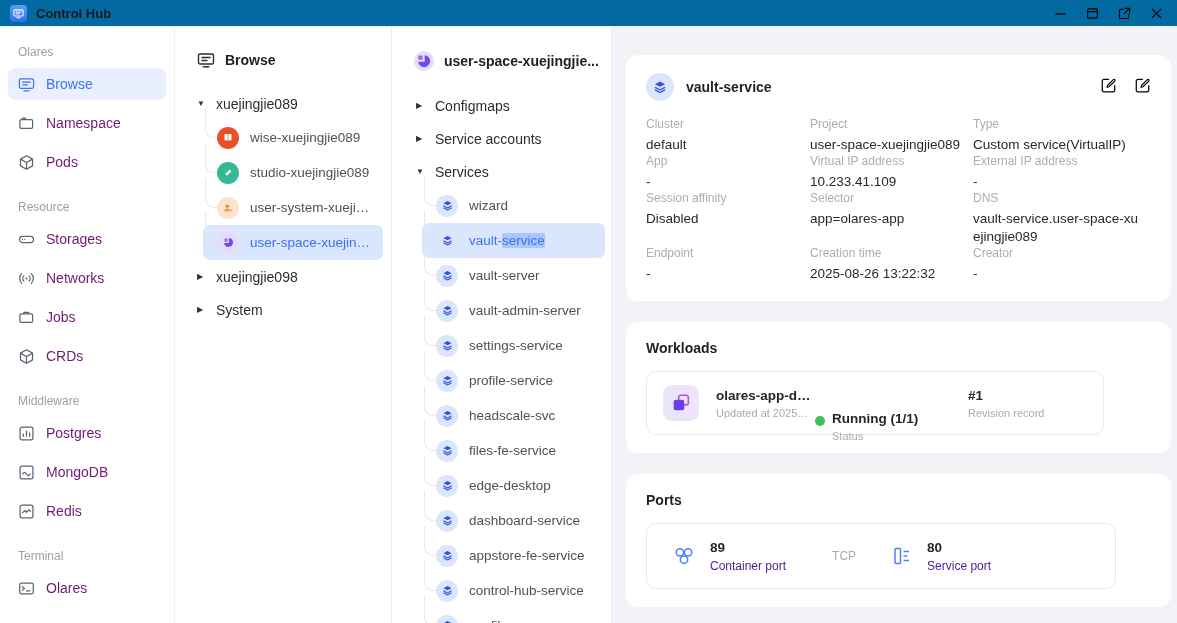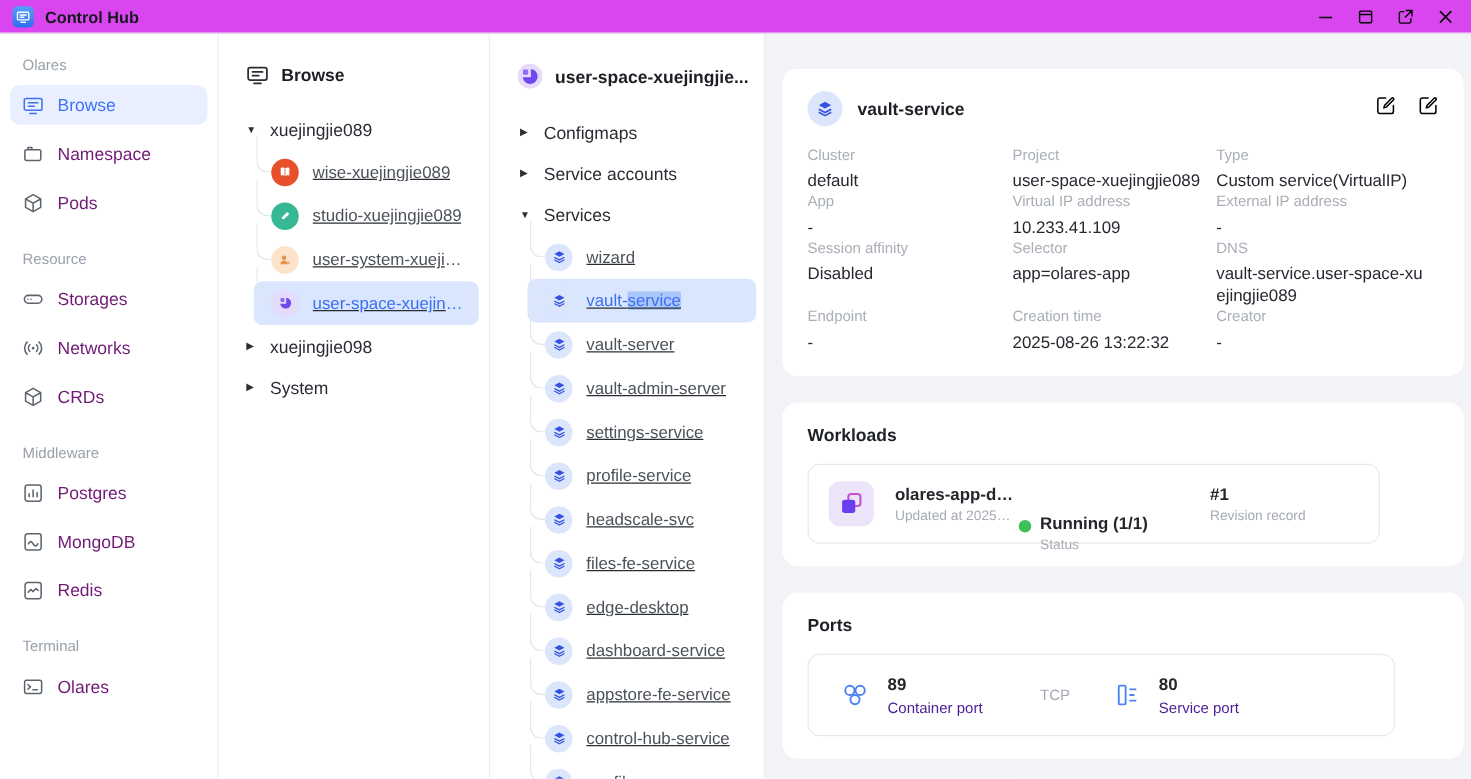"Control Hub" .titlebar { background: #d946ef -> #0369a1 }
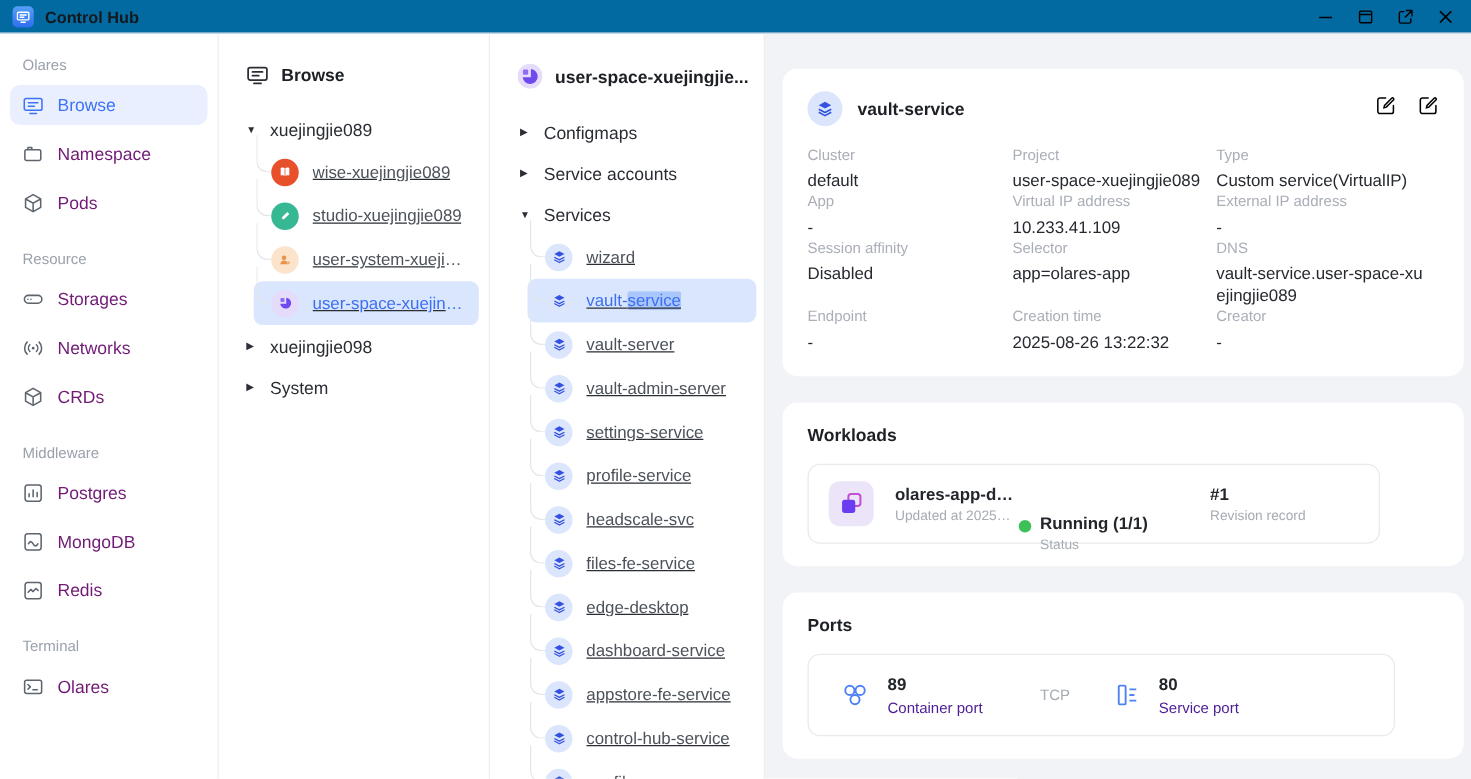"wise-xuejingjie089" .tree-children { text-decoration: underline -> none }
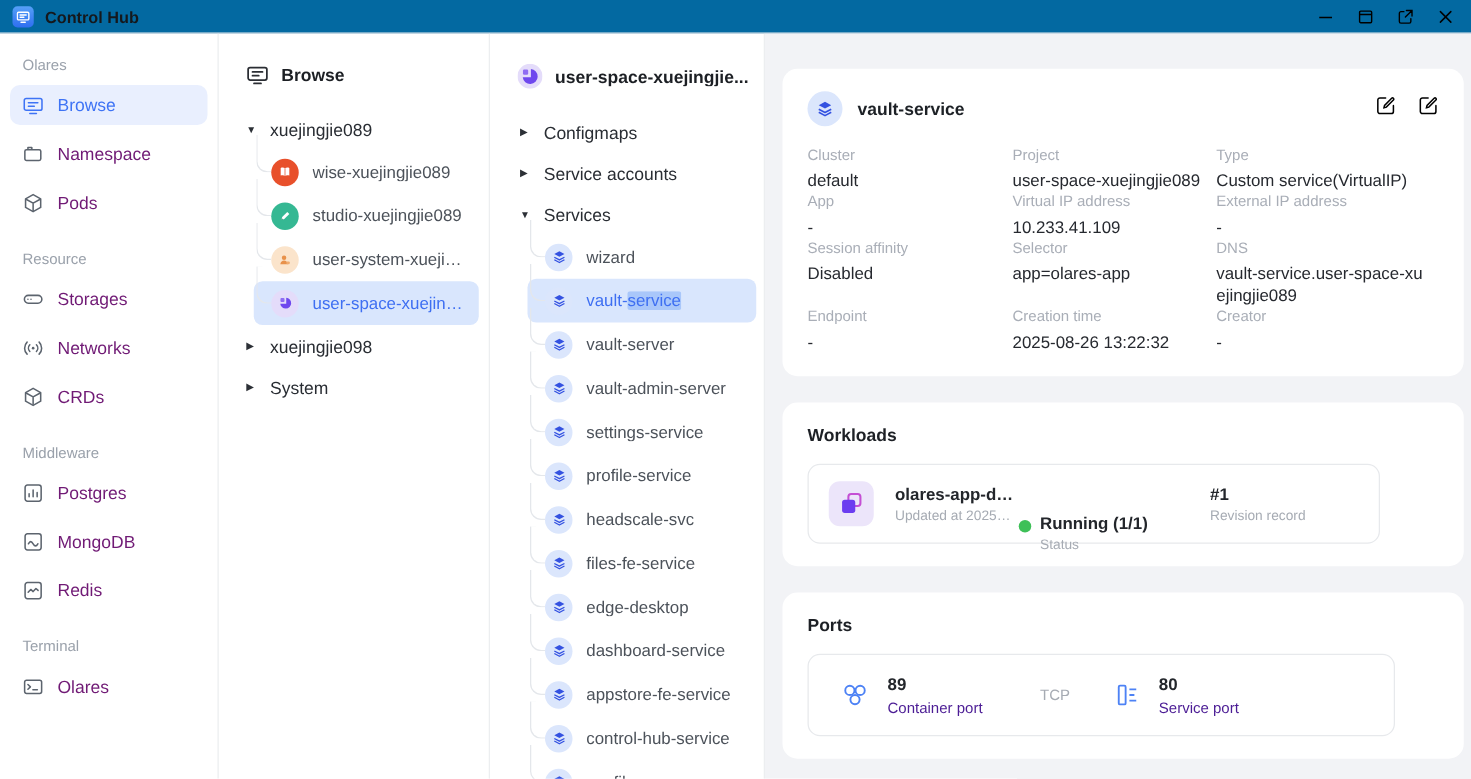"Jobs" div.side-item { html: none -> <div> <span> <svg> <rect></rect> <path></path> </svg> </span> <span>Jobs</span> </div> }
